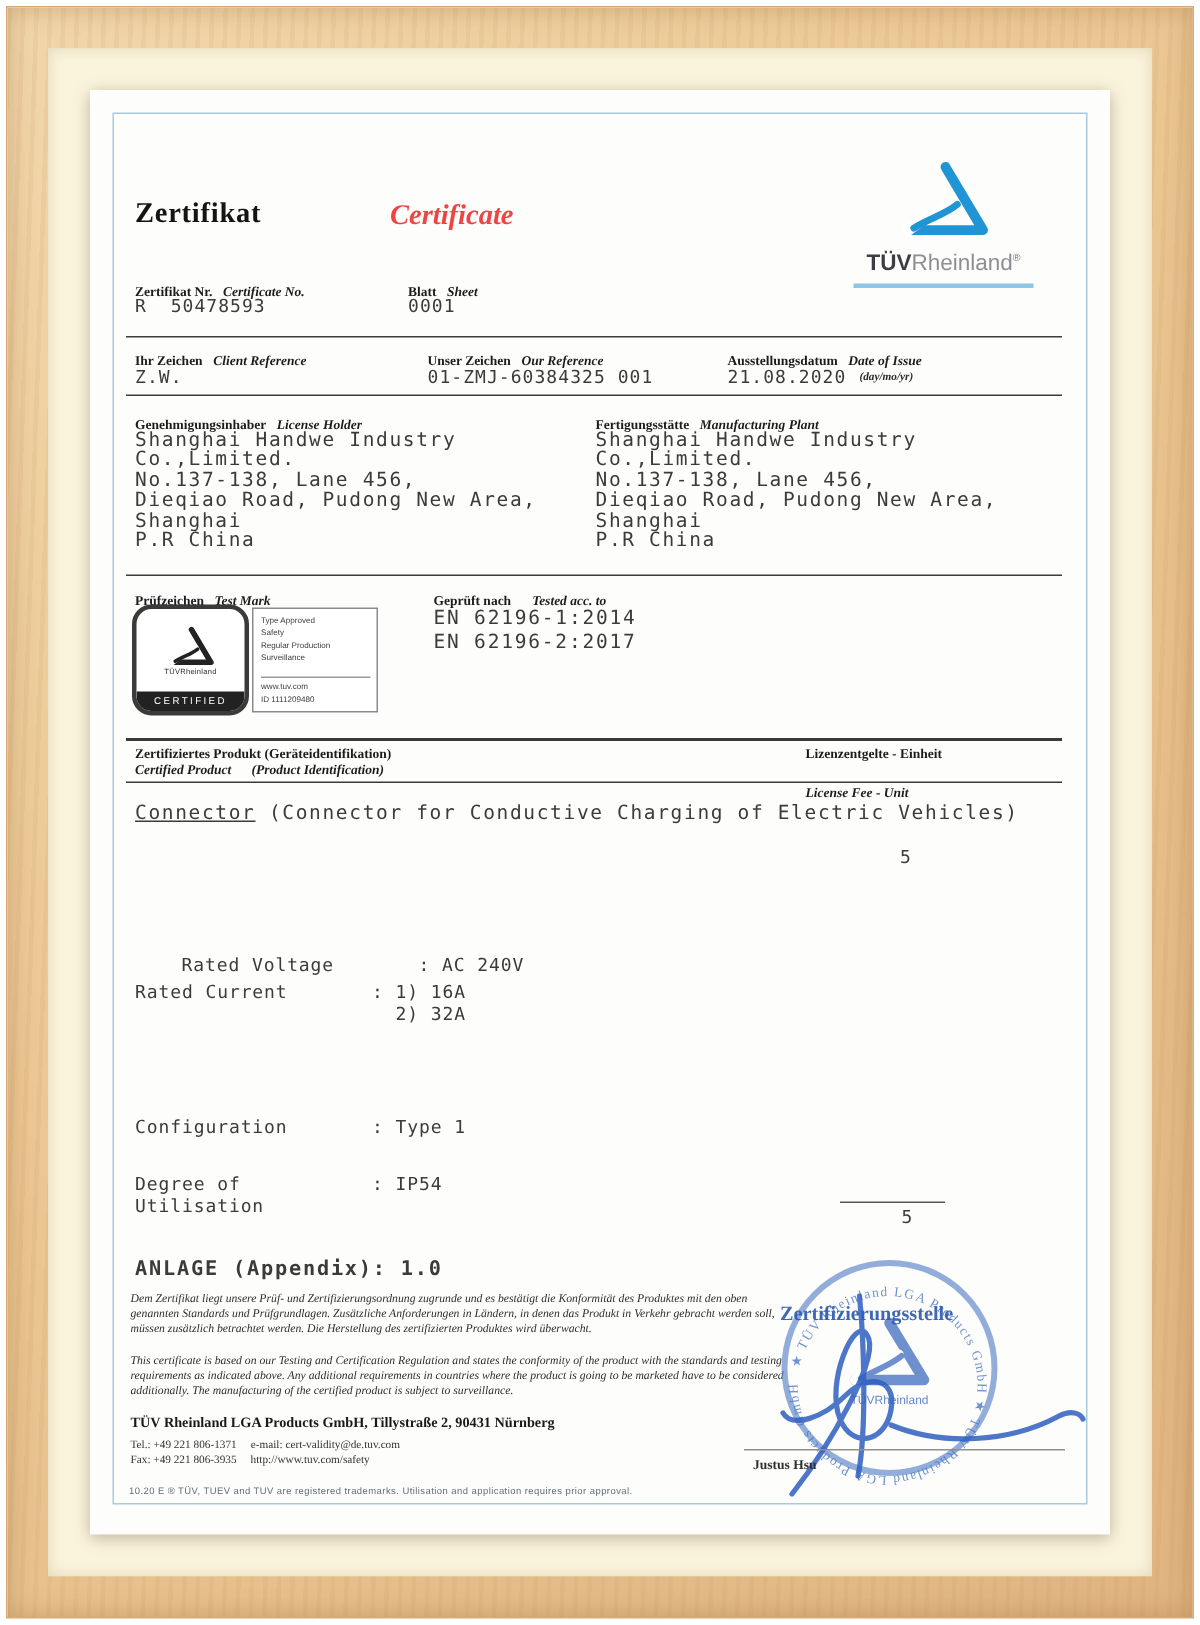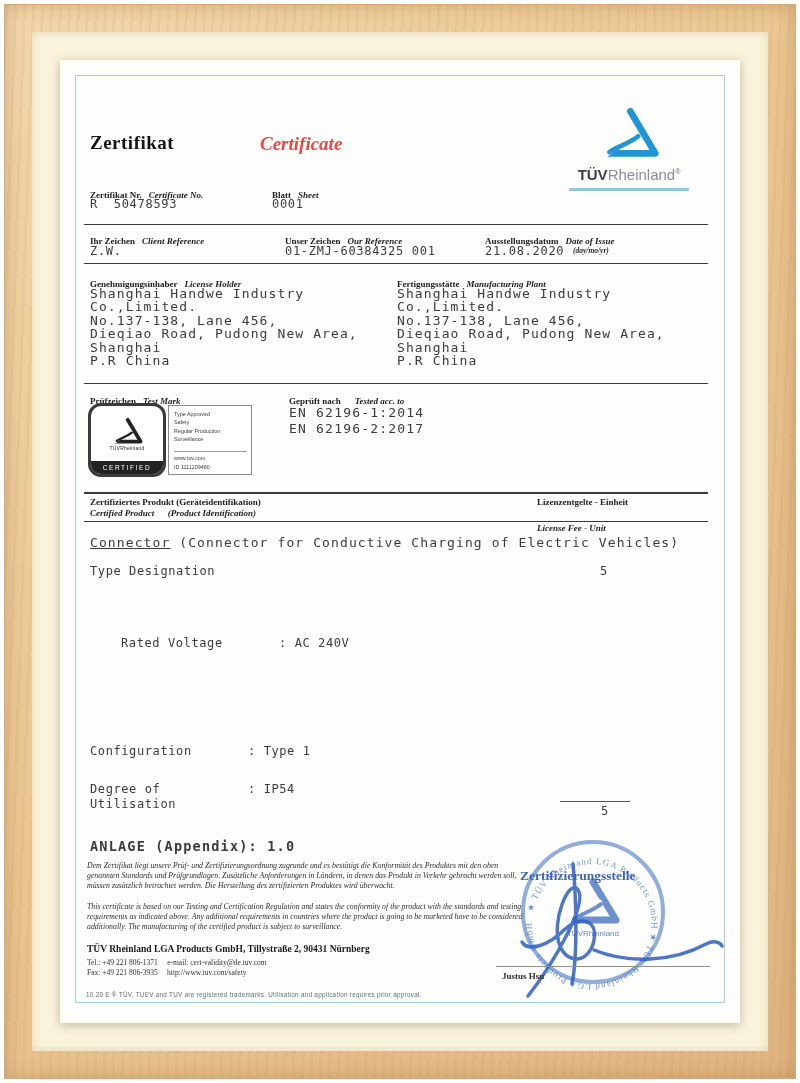"Type Designation" span.spec-label { html: <span>Type Designation</span> -> none }
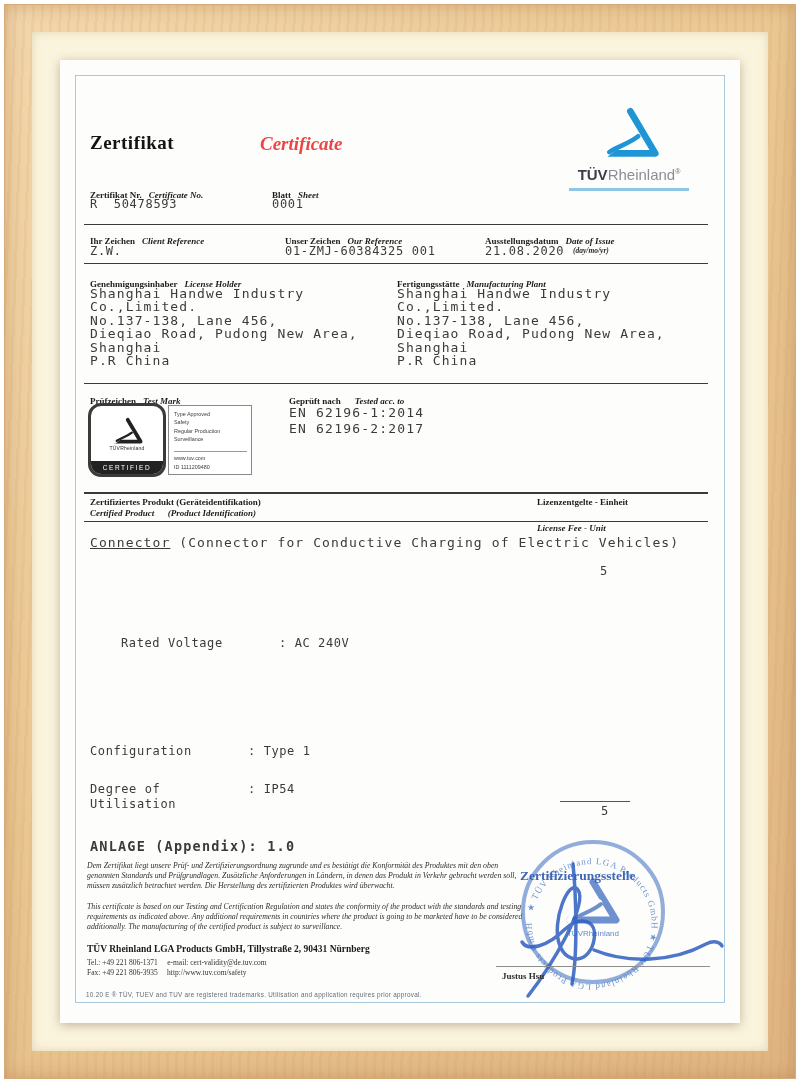"Rated Current" div.spec-row { html: none -> <div> <span>Rated Current</span> <span>: 1) 16A 2) 32A</span> </div> }
